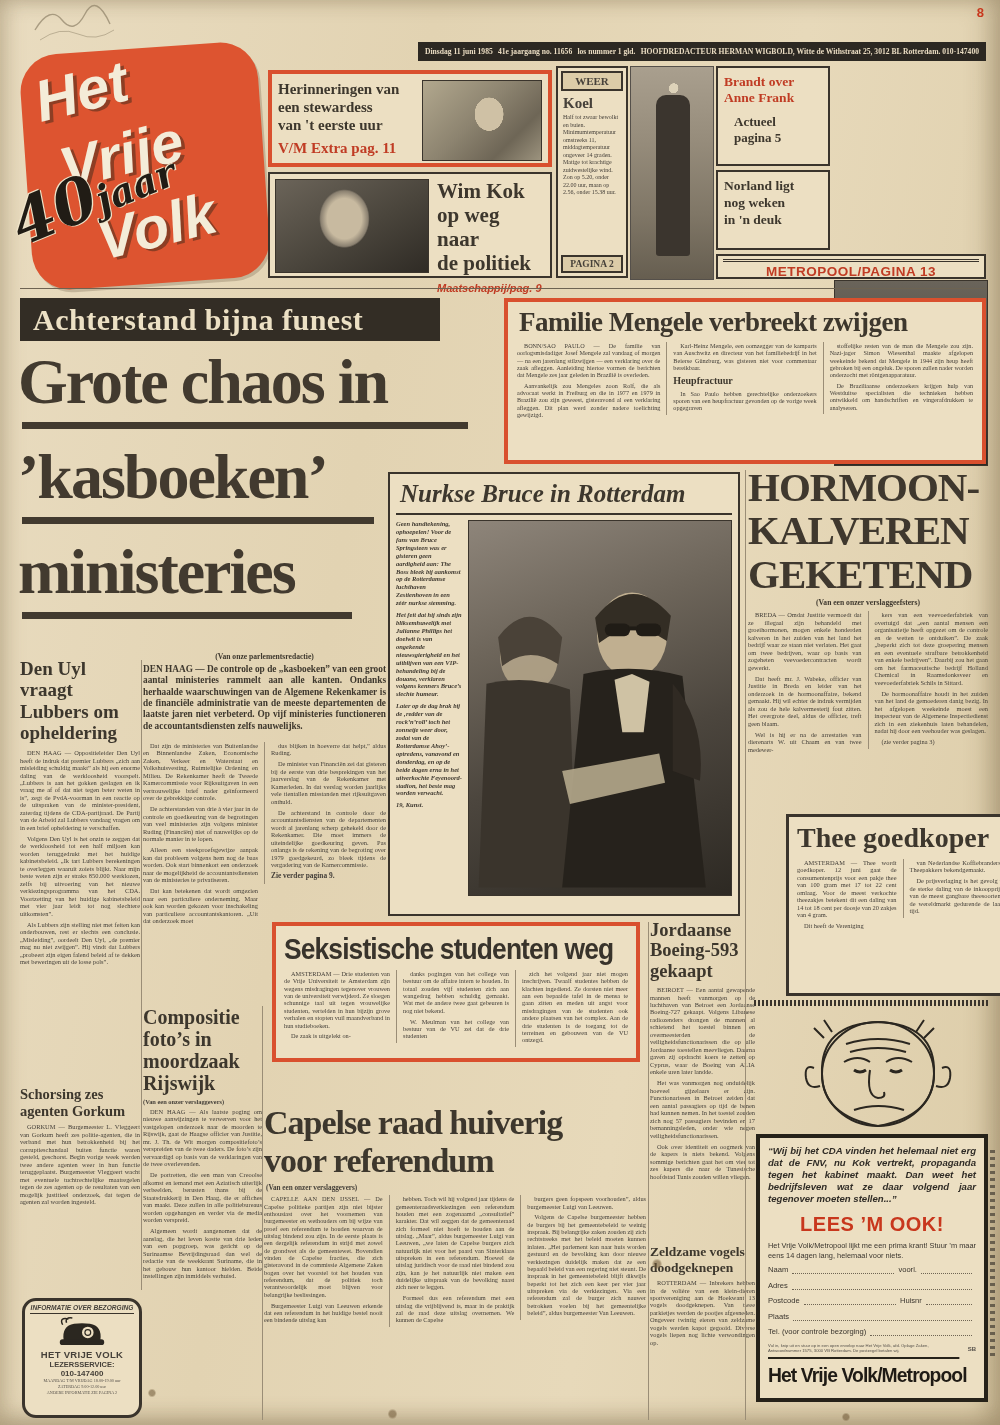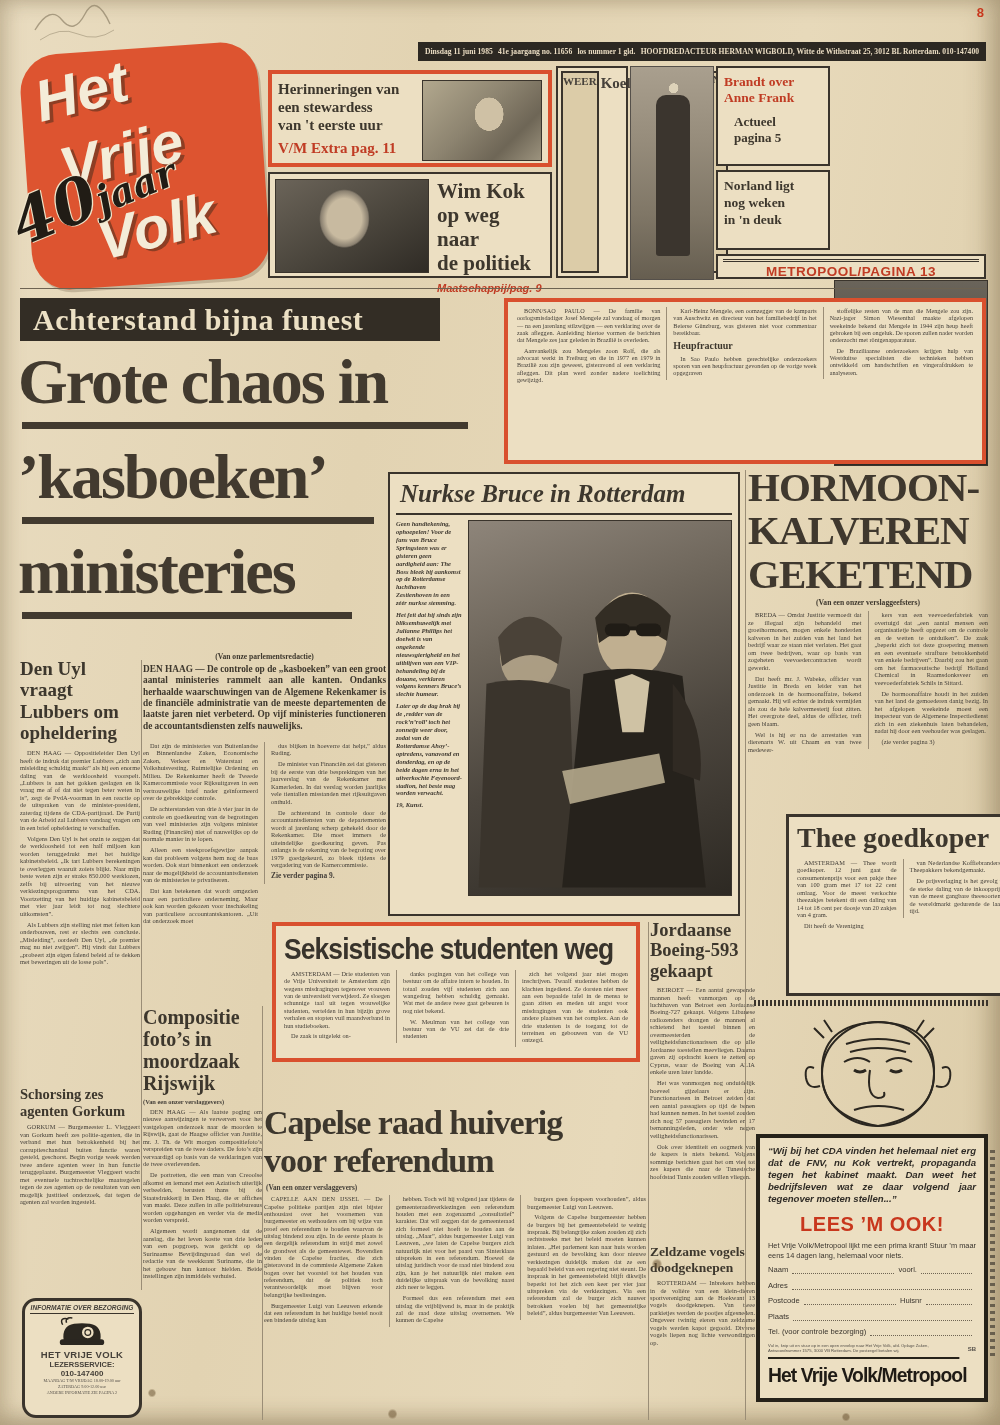"WEER" .weerbox { flex-direction: none -> column }
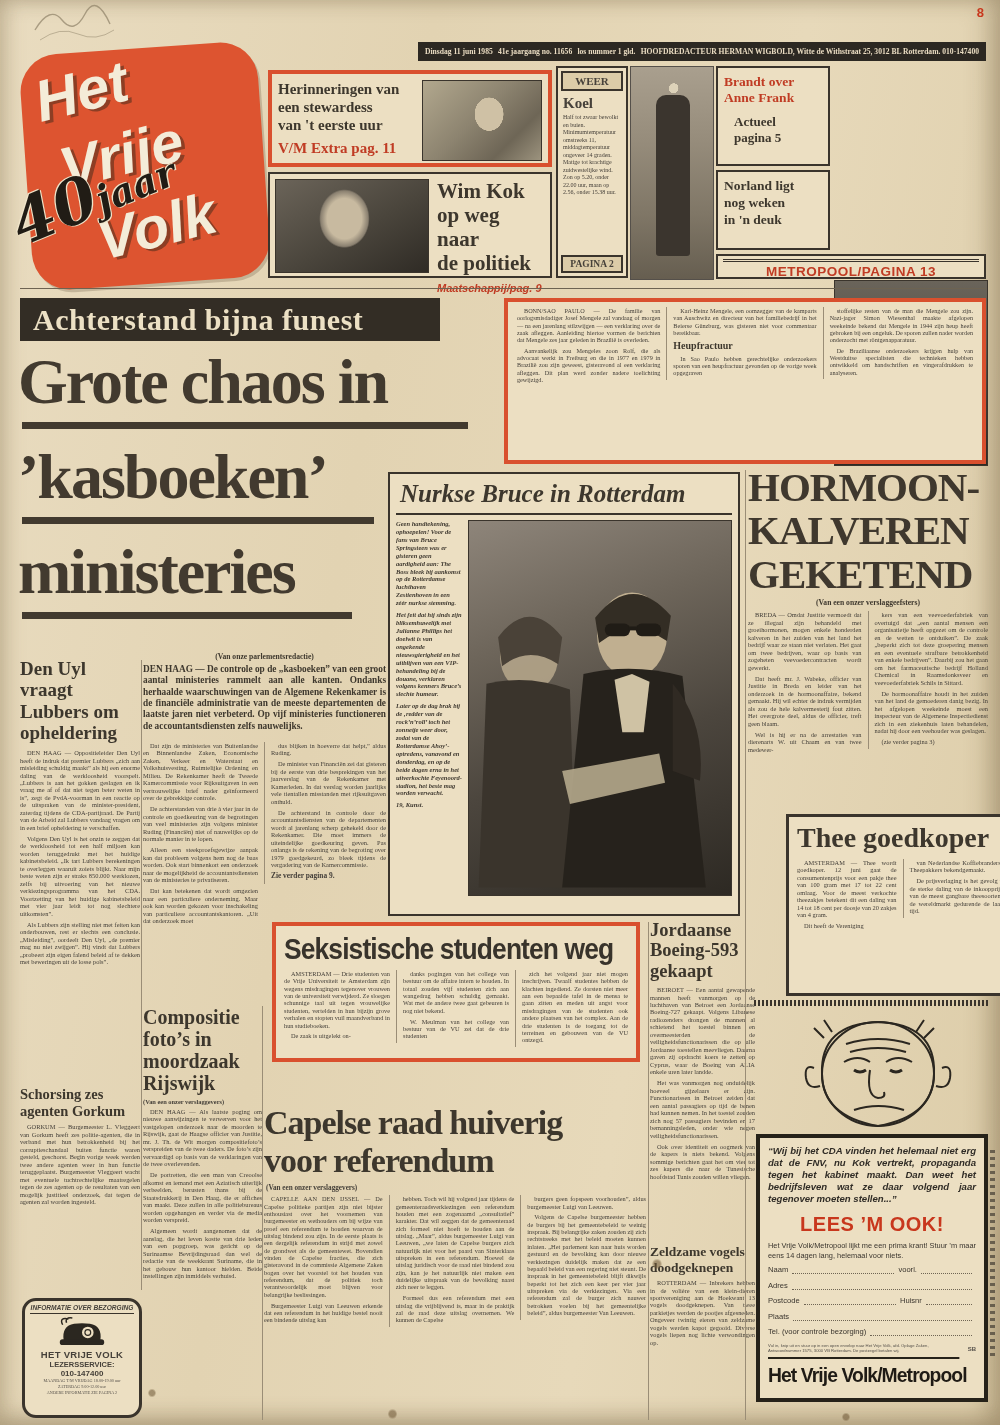"Familie Mengele verbreekt zwijgen" div.sh { html: none -> <div>Familie Mengele verbreekt zwijgen</div> }
